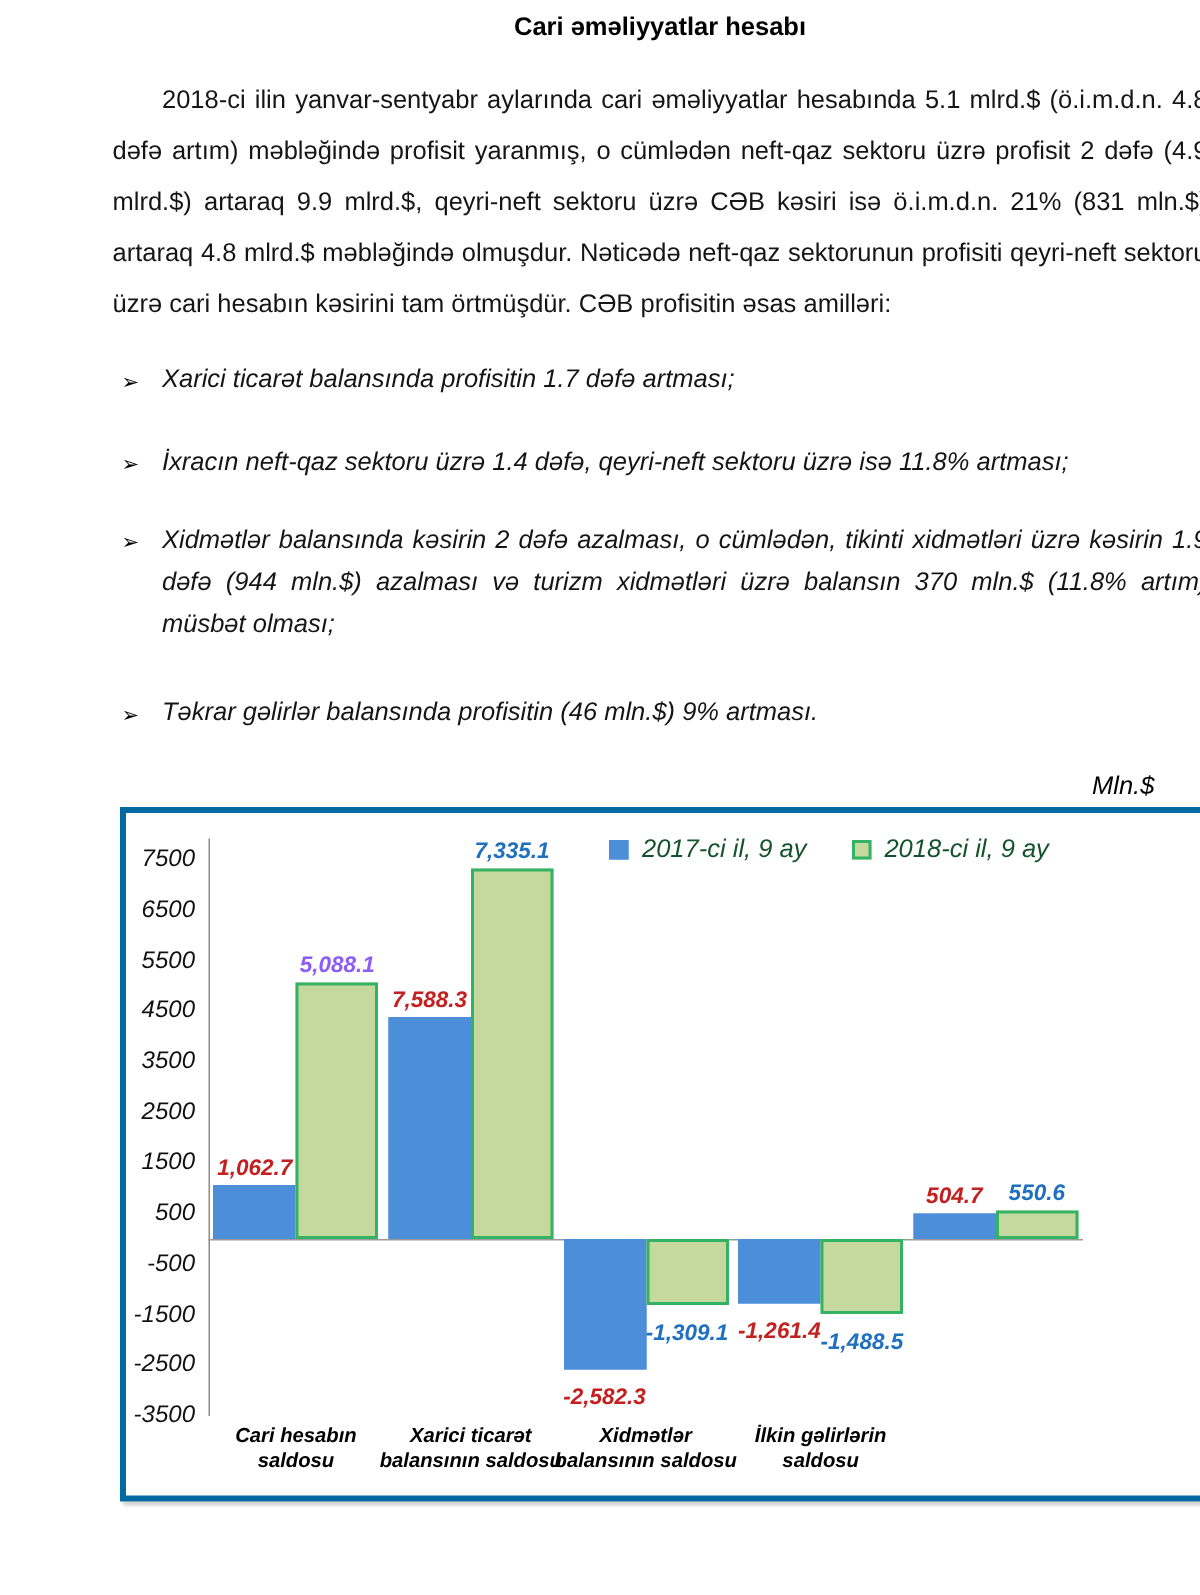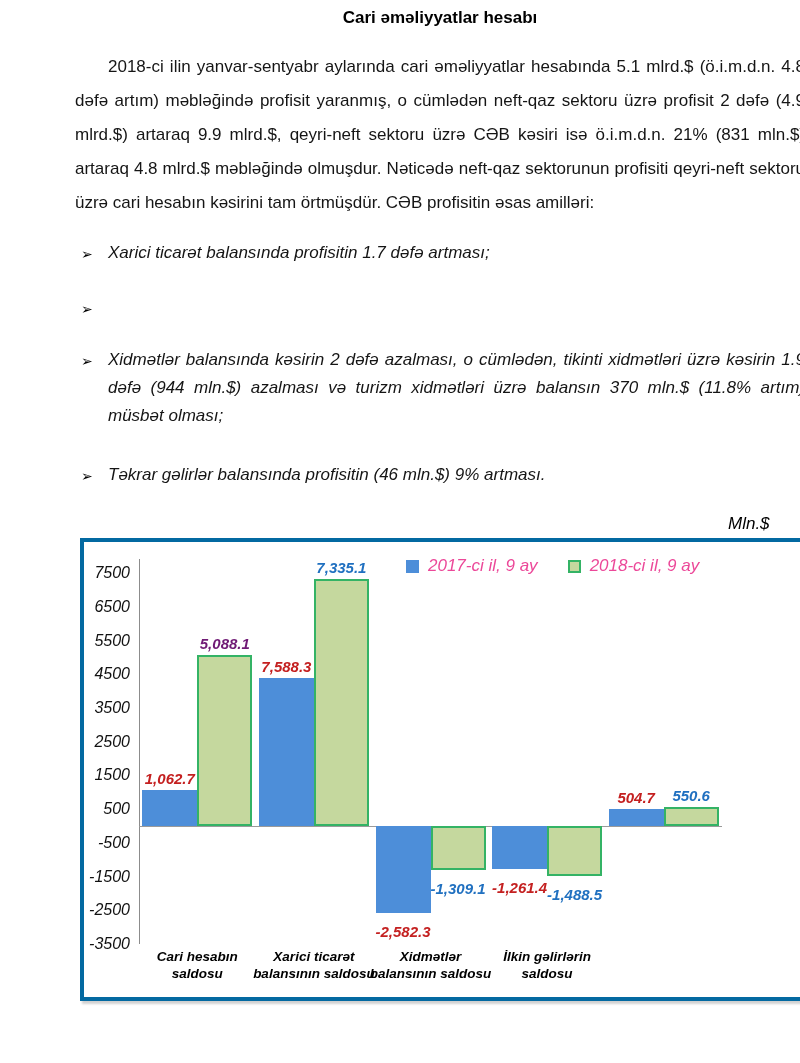"İxracın neft-qaz sektoru üzrə 1.4" span { html: none -> <span>İxracın neft-qaz sektoru üzrə 1.4 dəfə, qeyri-neft sektoru üzrə isə 11.8% artması;</span> }
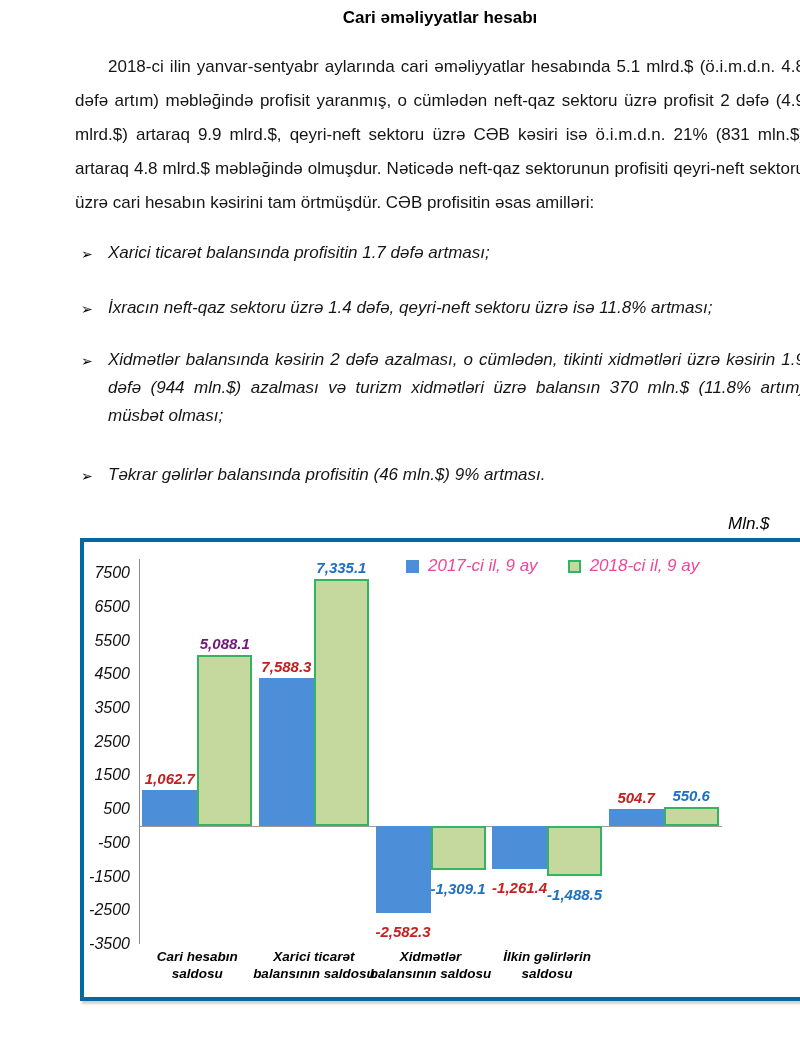"2017-ci il, 9 ay" .legend-label { color: #ec4899 -> #14532d }
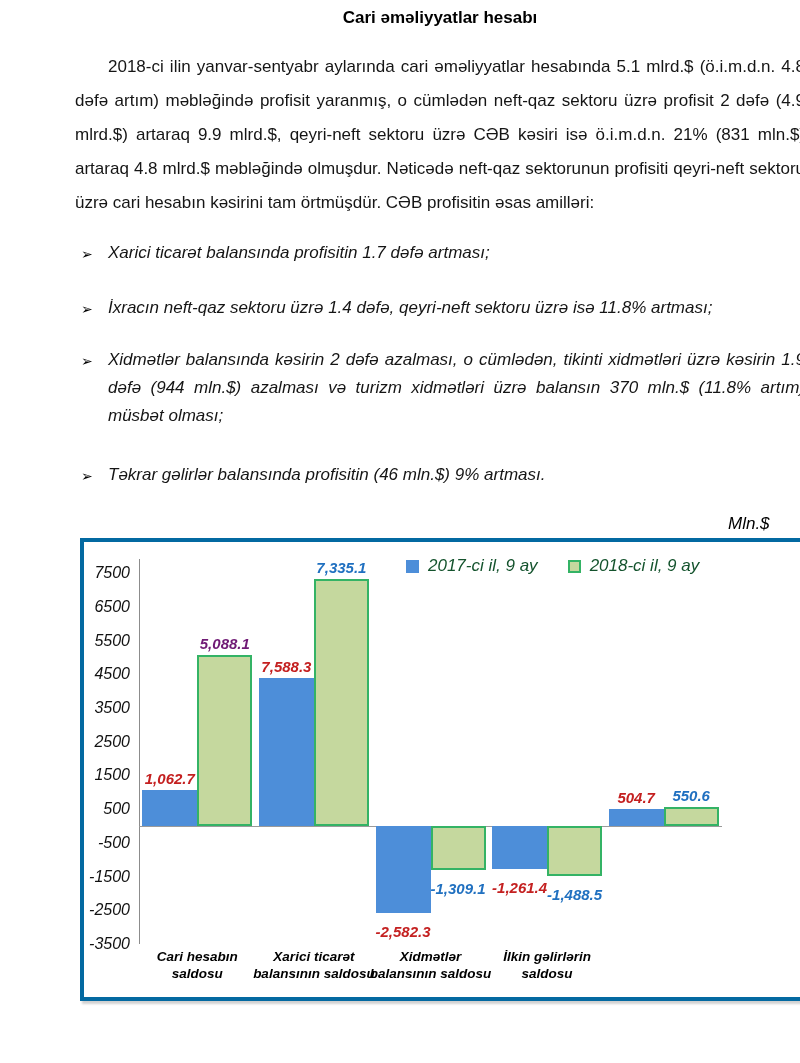"5,088.1" div.bar-label { color: #701a75 -> #8b5cf6 }
